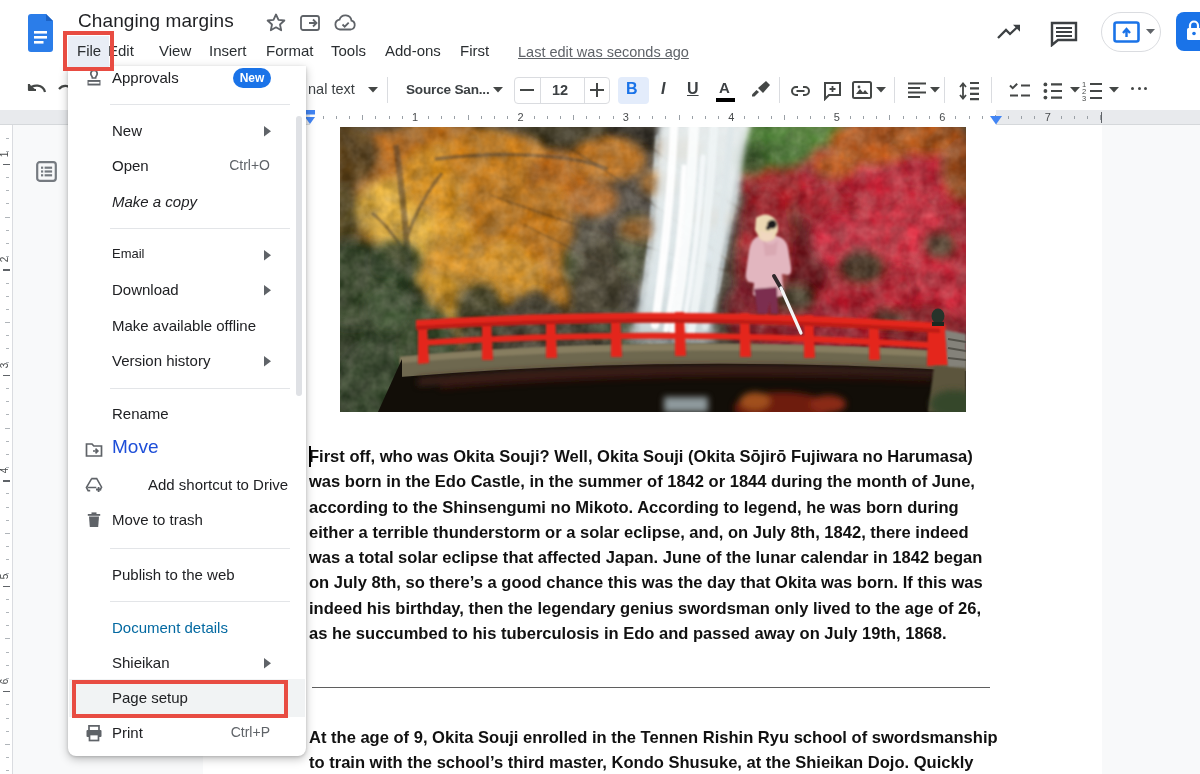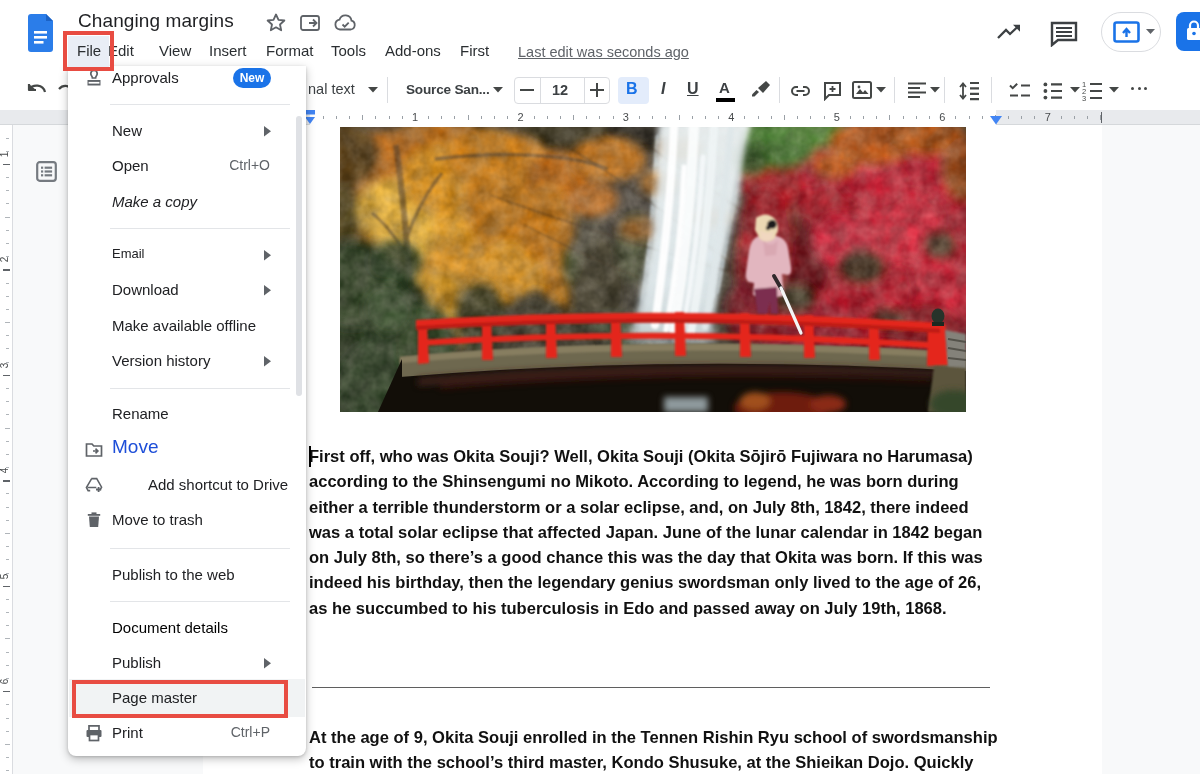"was born in the Edo" div { html: none -> <div>was born in the Edo Castle, in the summer of 1842 or 1844 during the month of June,</div> }
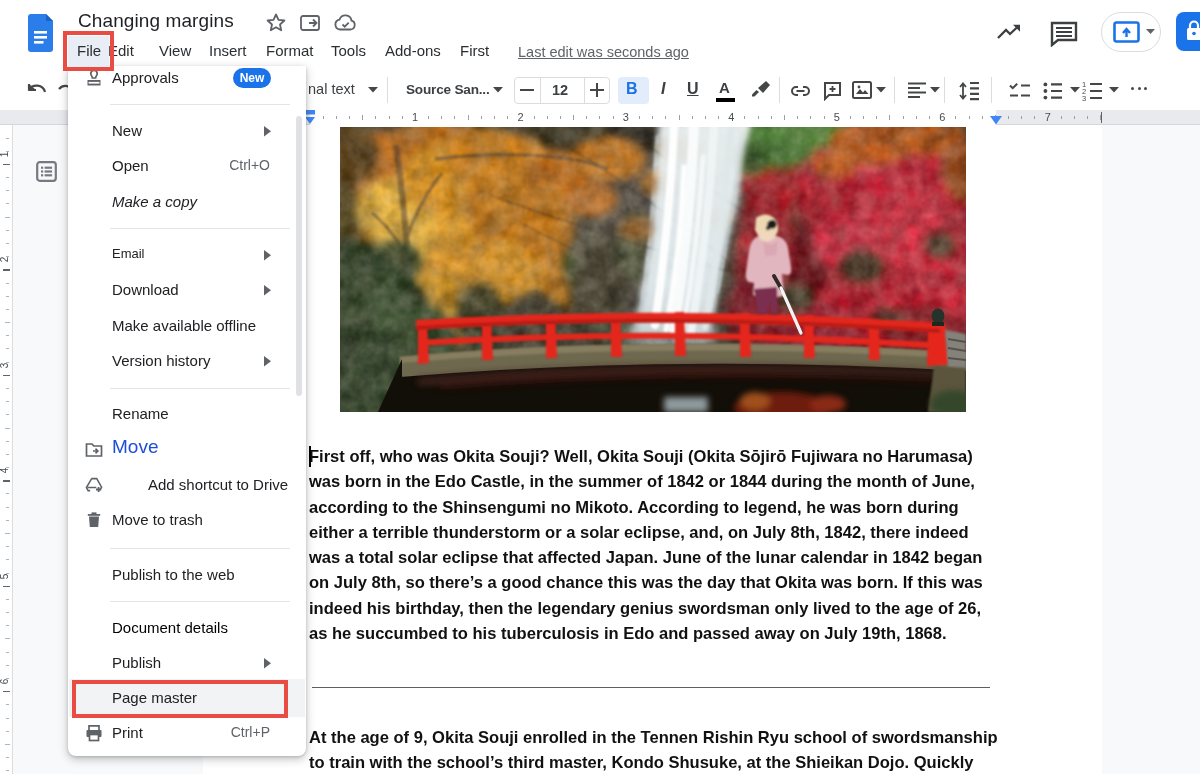"Document details" div.abs { color: #000000 -> #0369a1 }
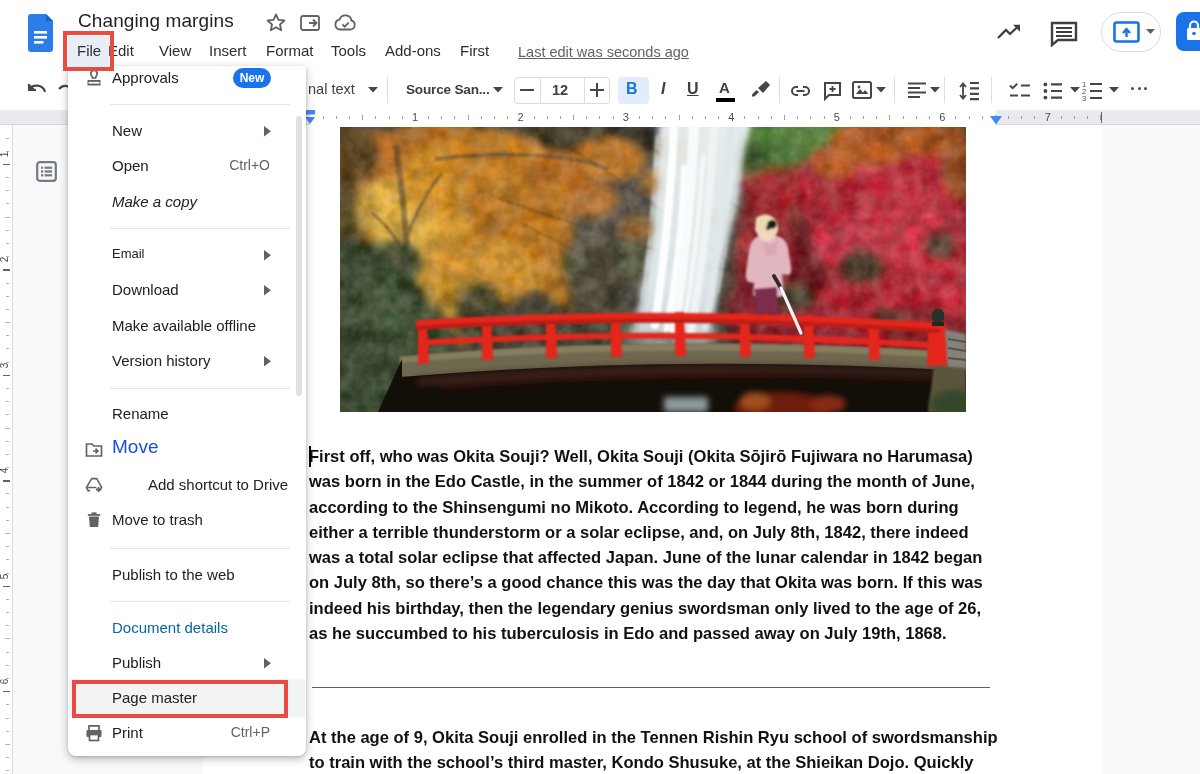"Publish" div.abs { text: Publish -> Shieikan }
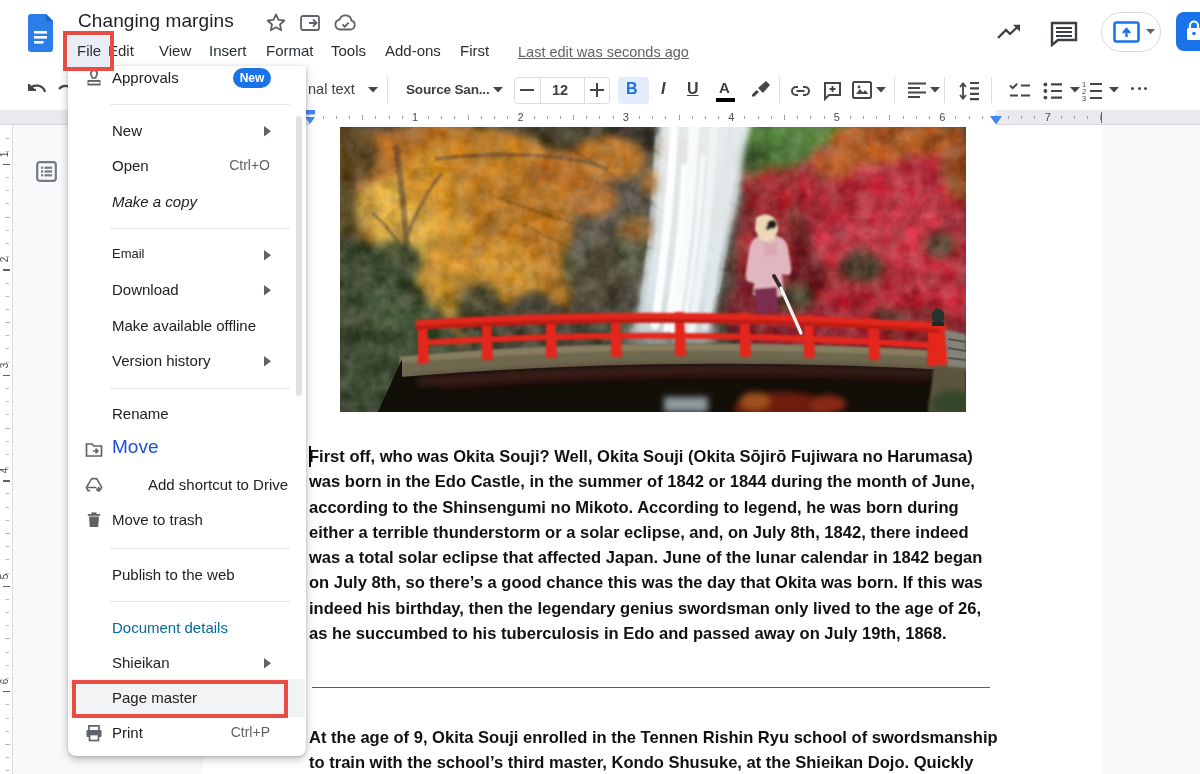"Page master" div.abs { text: master -> setup }
